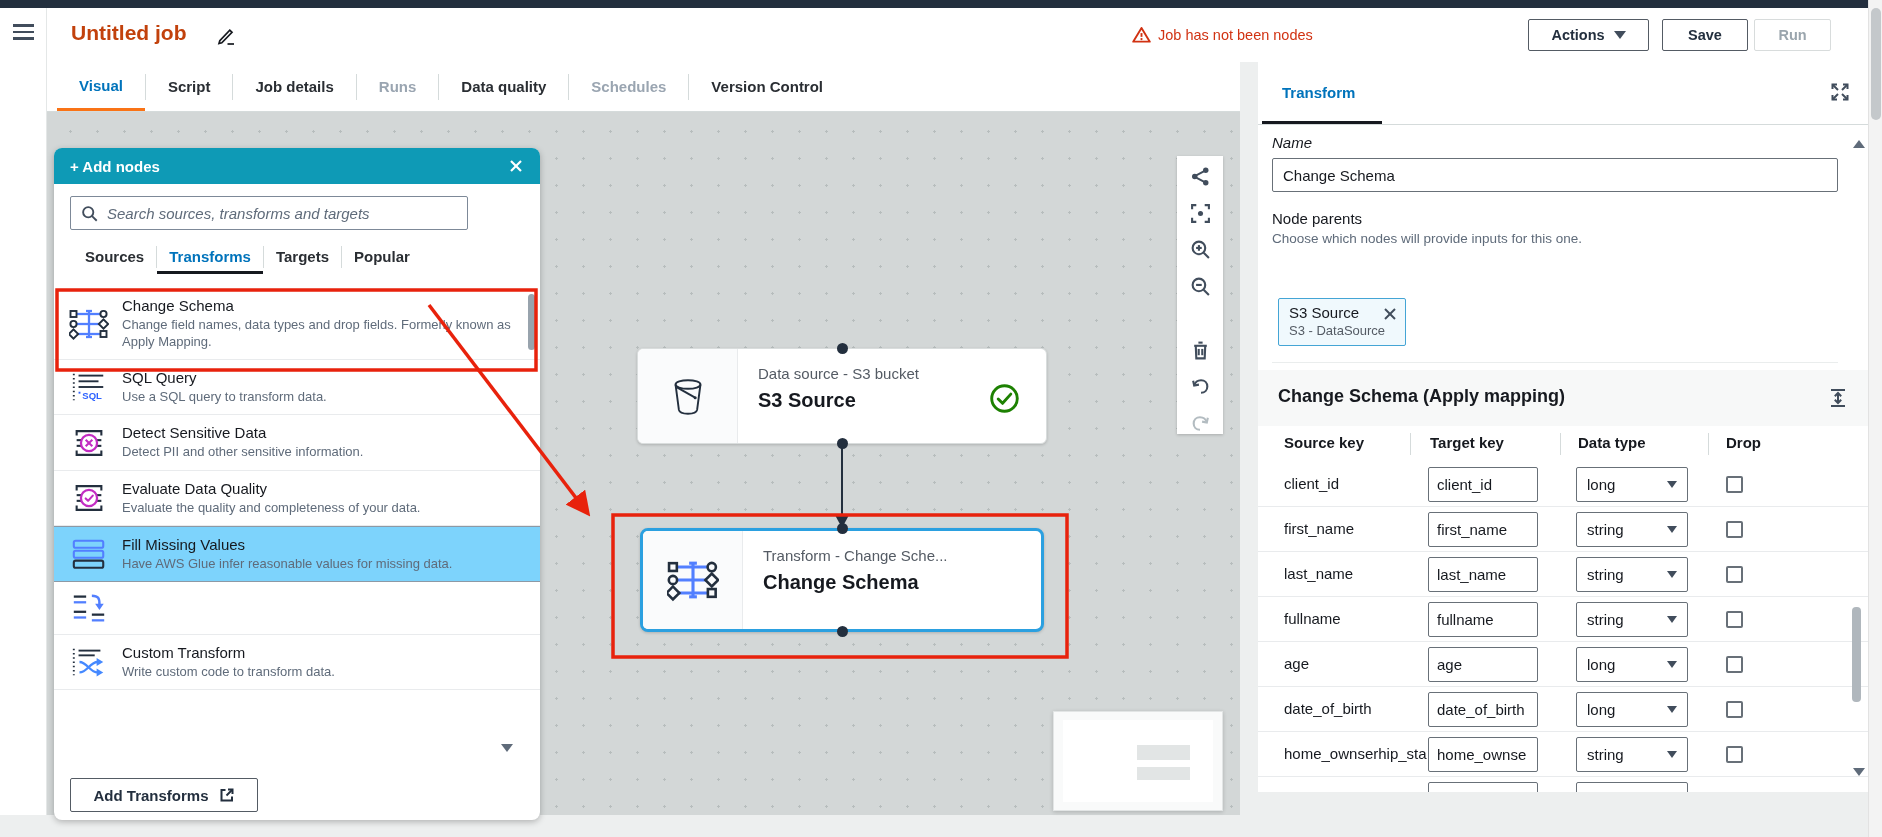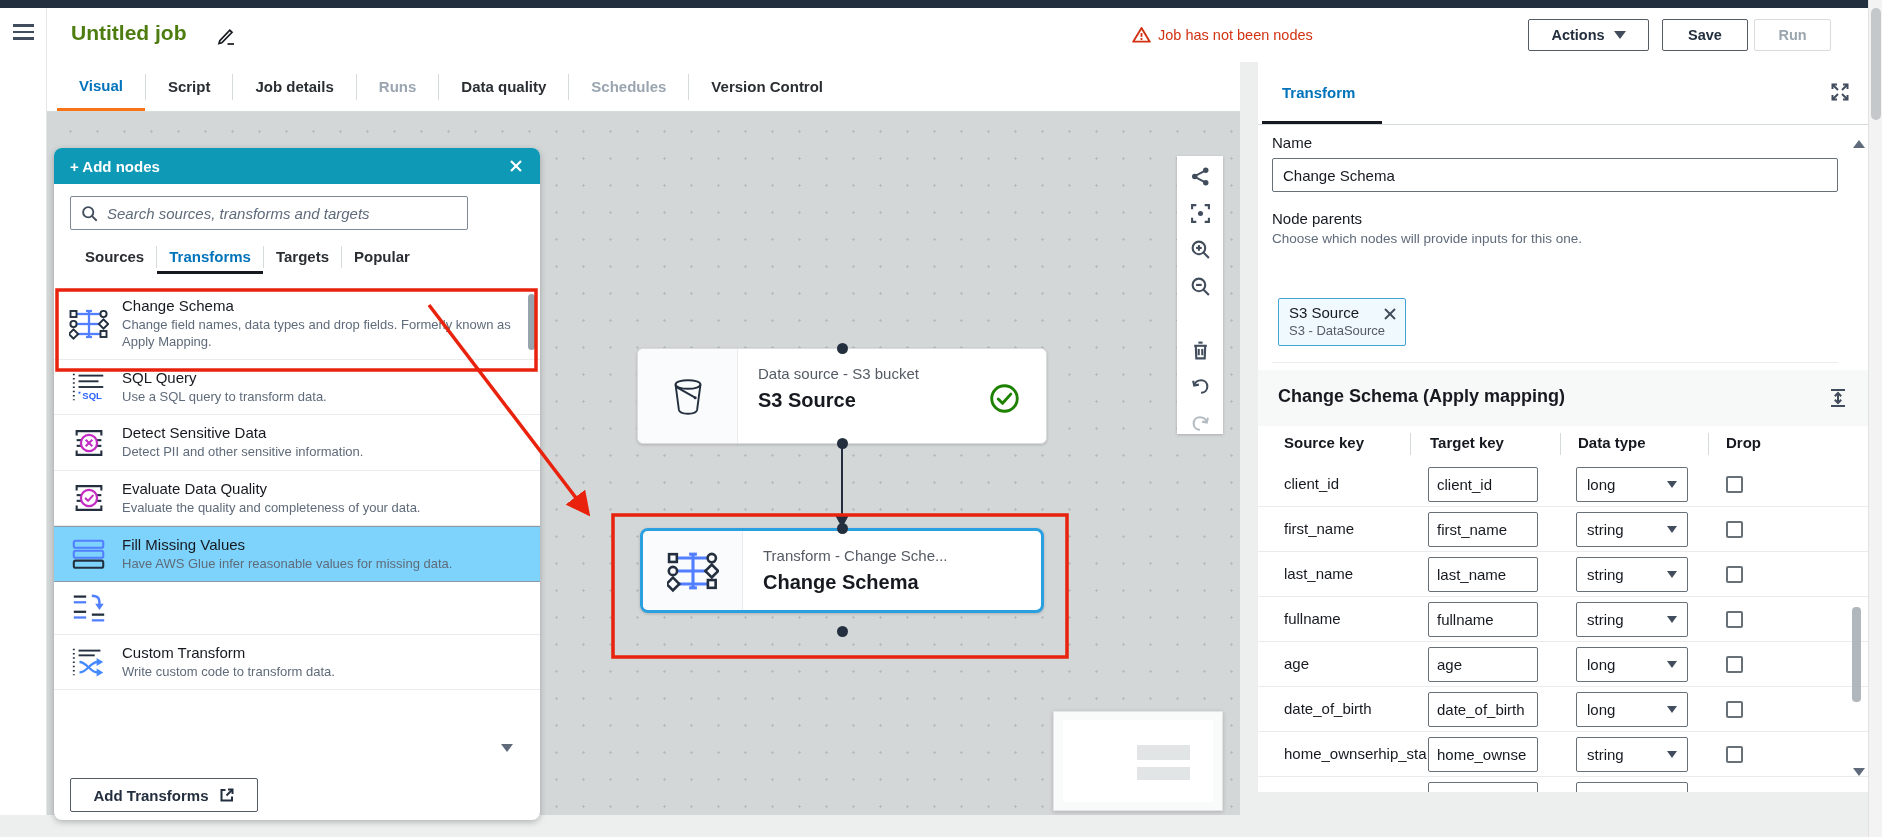"Untitled job" #page-title { color: #4d7c0f -> #c2410c }
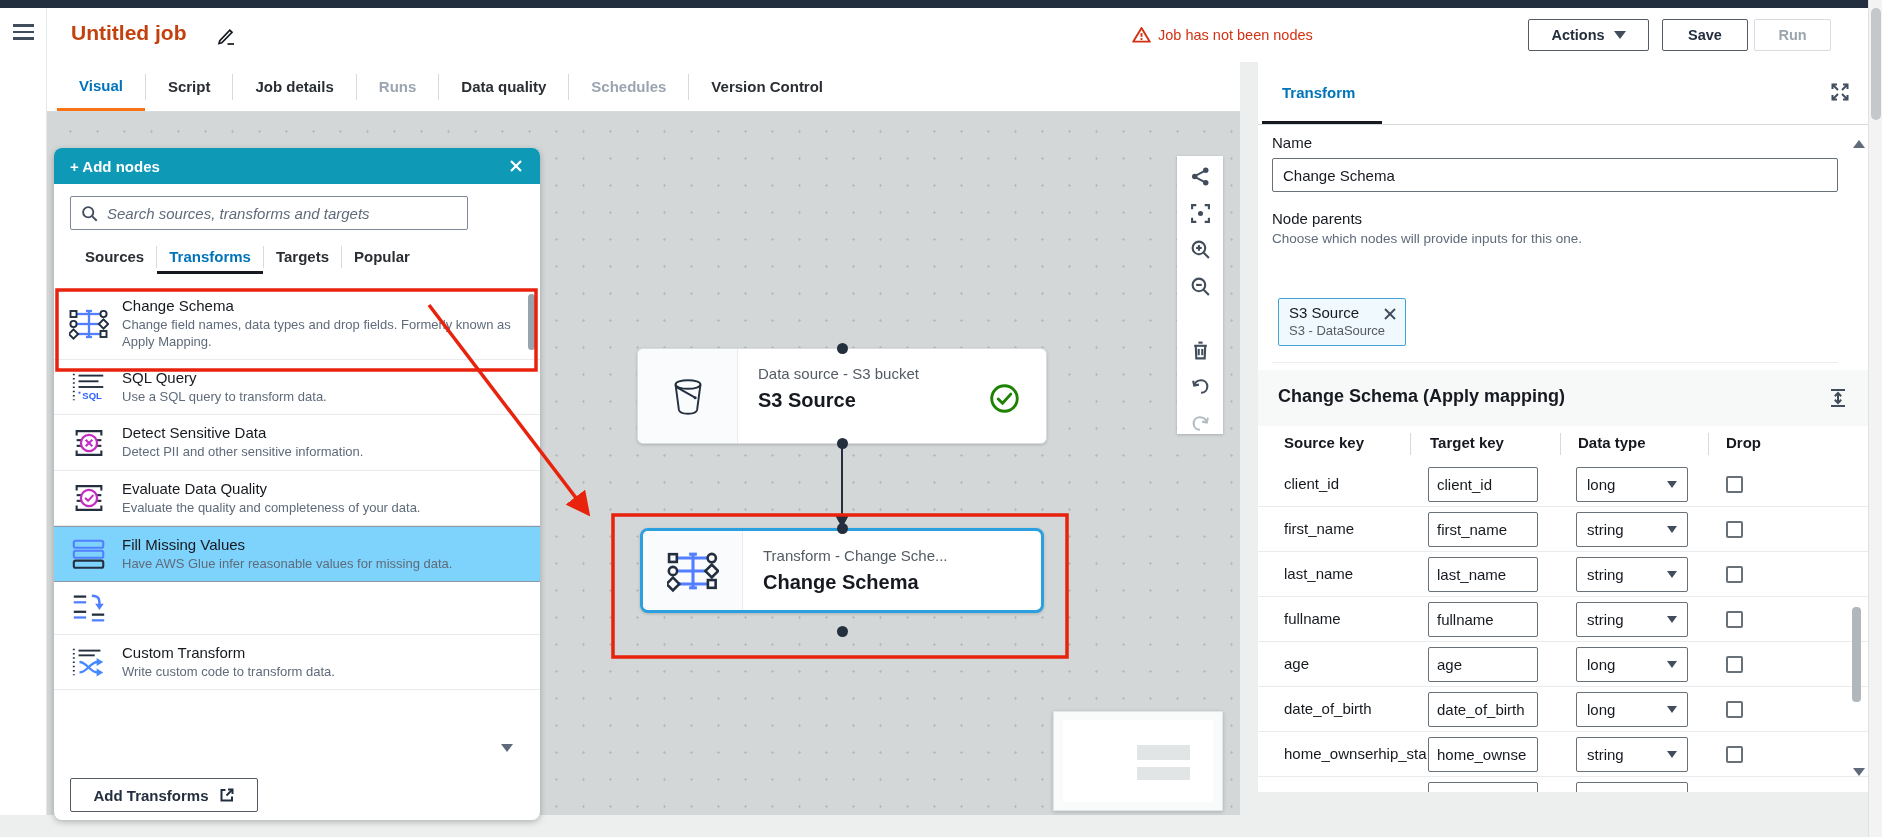"Name" div.fld-label { font-style: none -> italic }
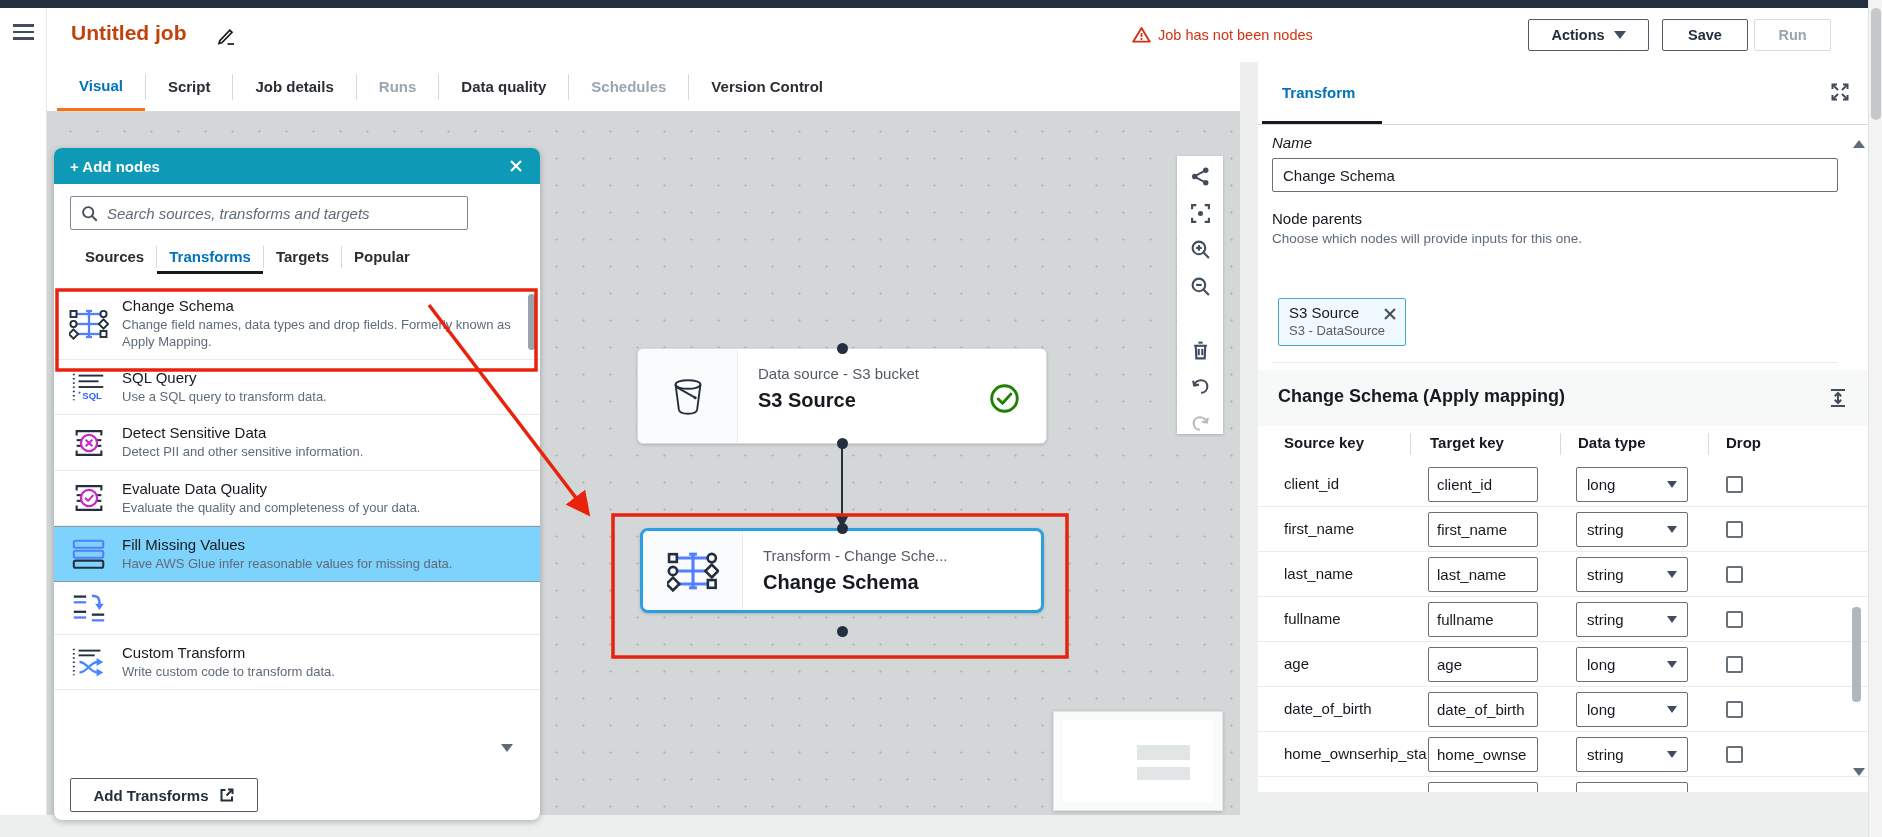"Transform - Change Sche..." #node-cs { height: 85px -> 104px }
